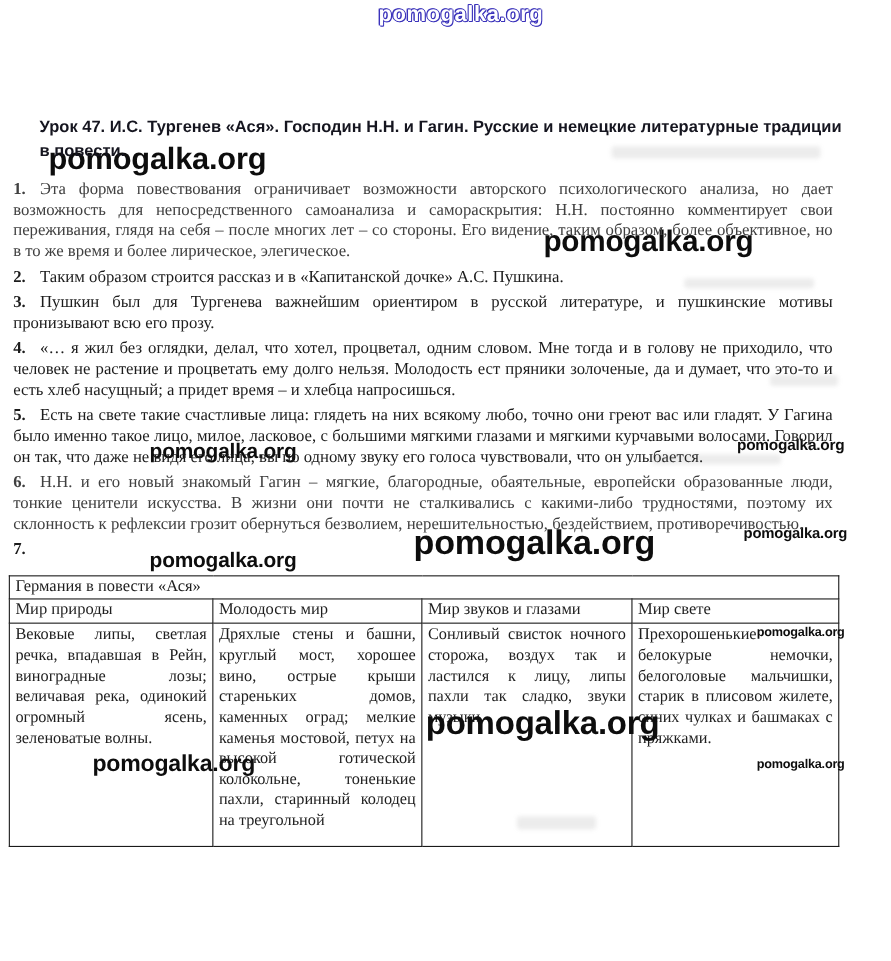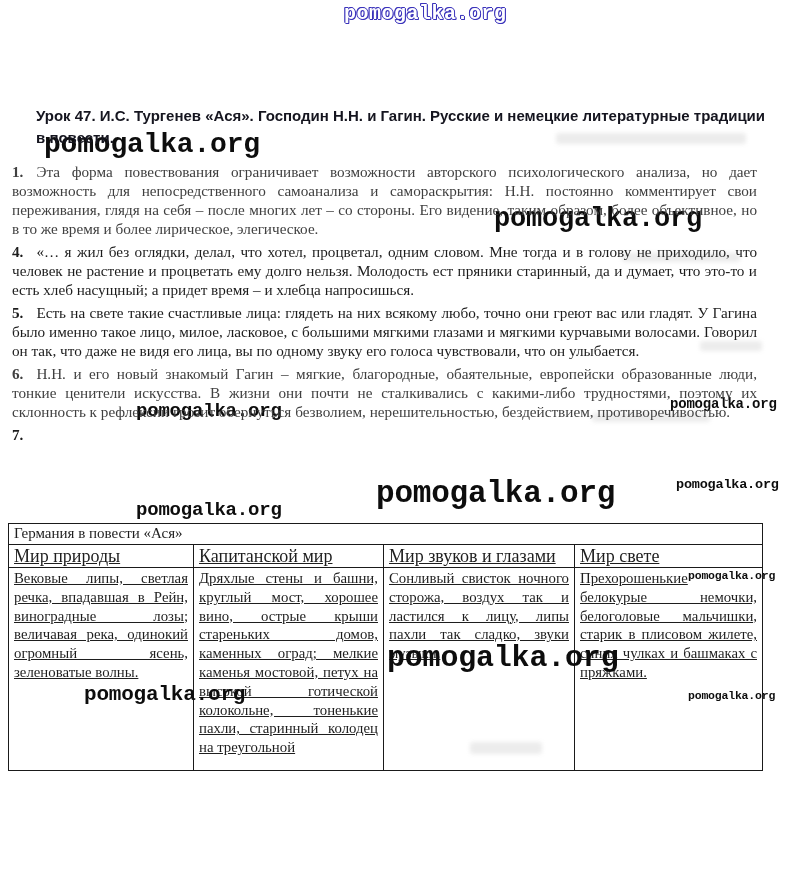"pomogalka.org" .wm { font-family: Liberation Mono, monospace -> Liberation Sans, sans-serif }
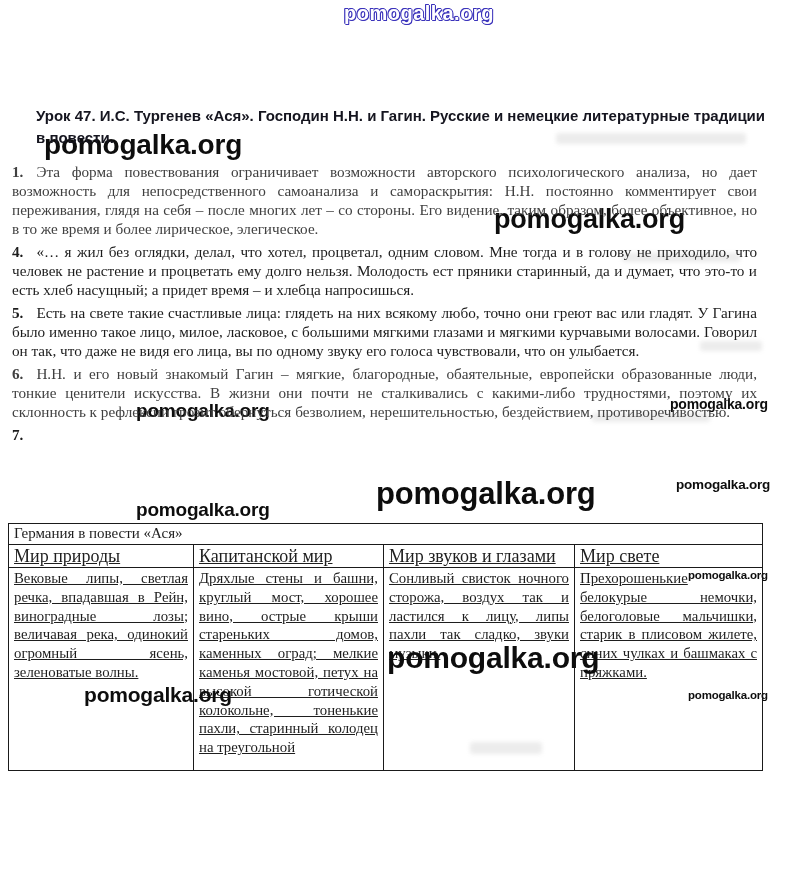"2. Таким образом строится рассказ" p { html: none -> <p><b>2.</b><span>Таким образом строится рассказ и в «Капитанской дочке» А.С. Пушкина.</span></p> }
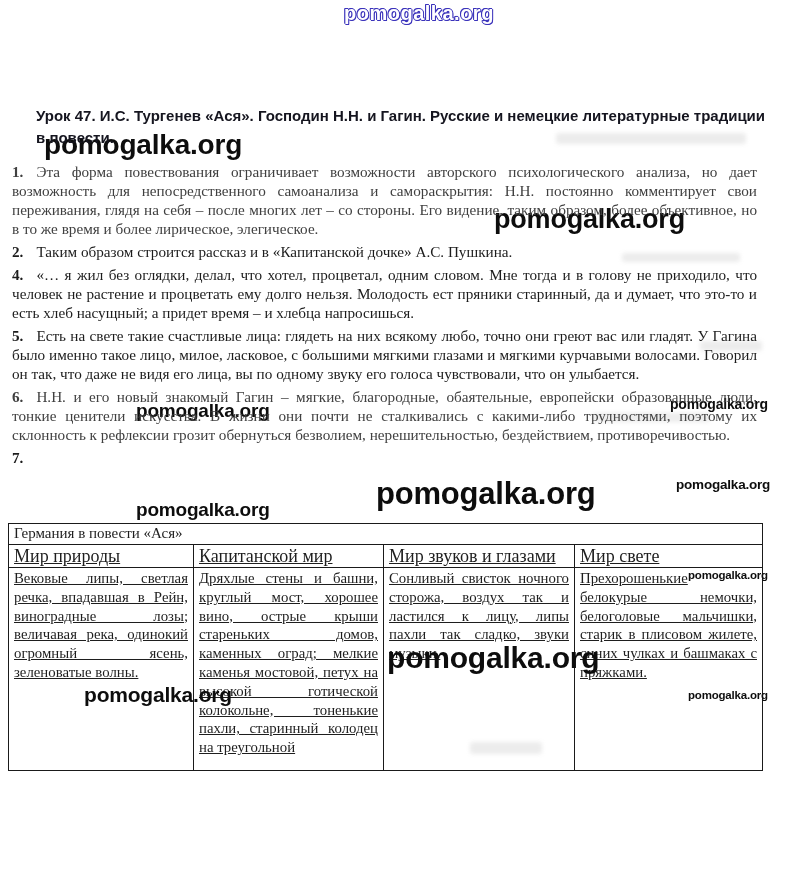"3. Пушкин был для Тургенева" p { html: none -> <p><b>3.</b><span>Пушкин был для Тургенева важнейшим ориентиром в русской литературе, и пушкинские мотивы пронизывают всю его прозу.</span></p> }
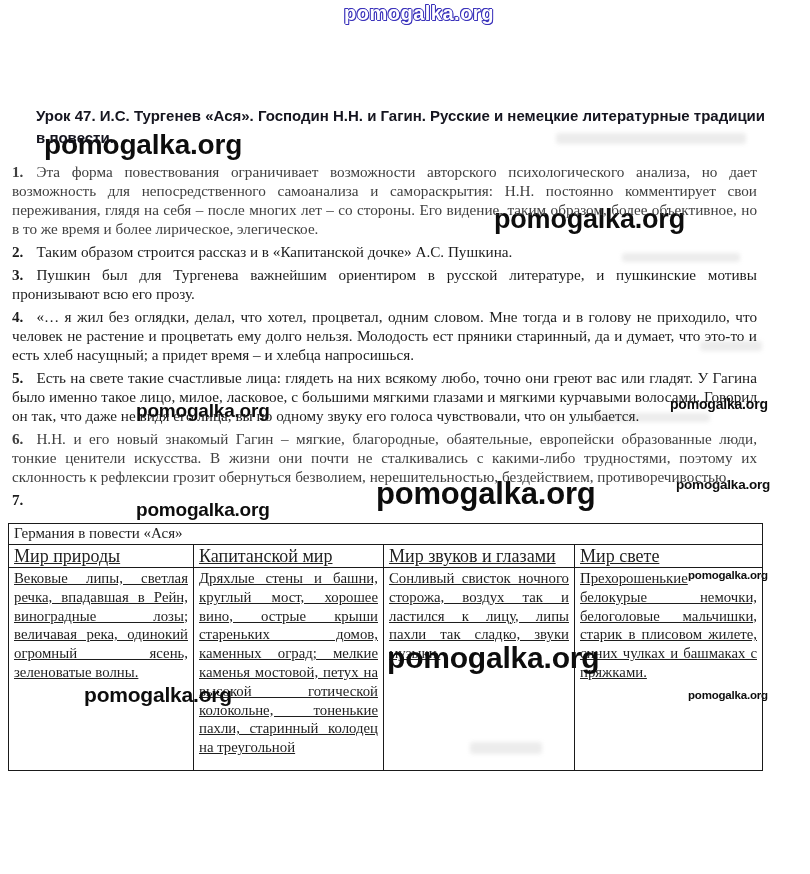"«… я жил без оглядки," span { text: старинный -> золоченые }
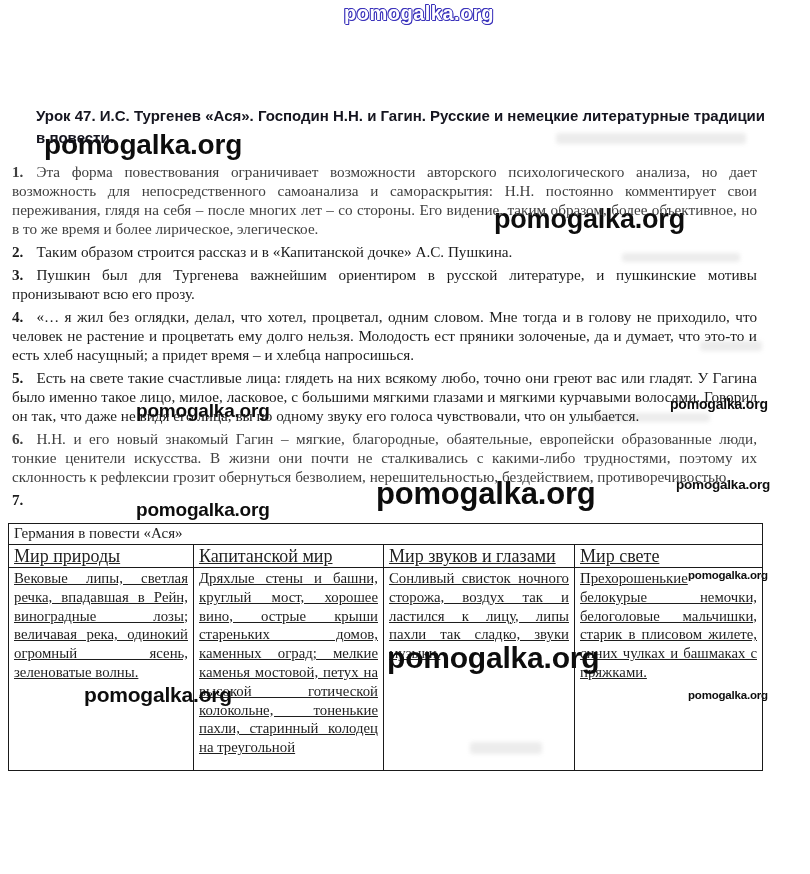"Мир природы" .gtable .header-row th { font-size: 18px -> 15px; text-decoration: underline -> none }
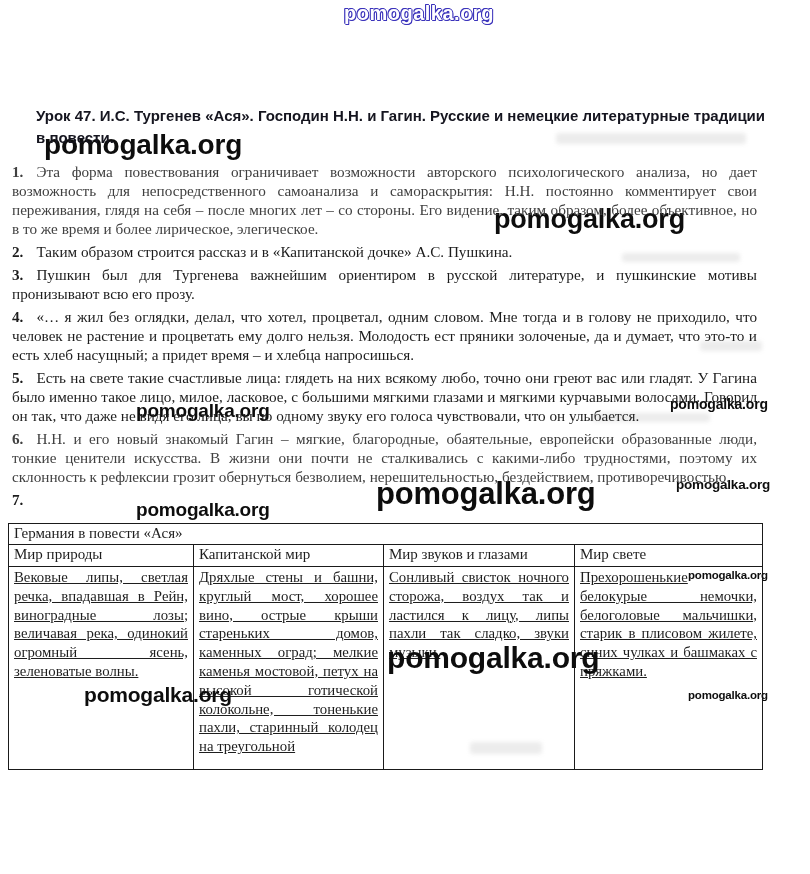"Капитанской мир" th { text: Капитанской -> Молодость }
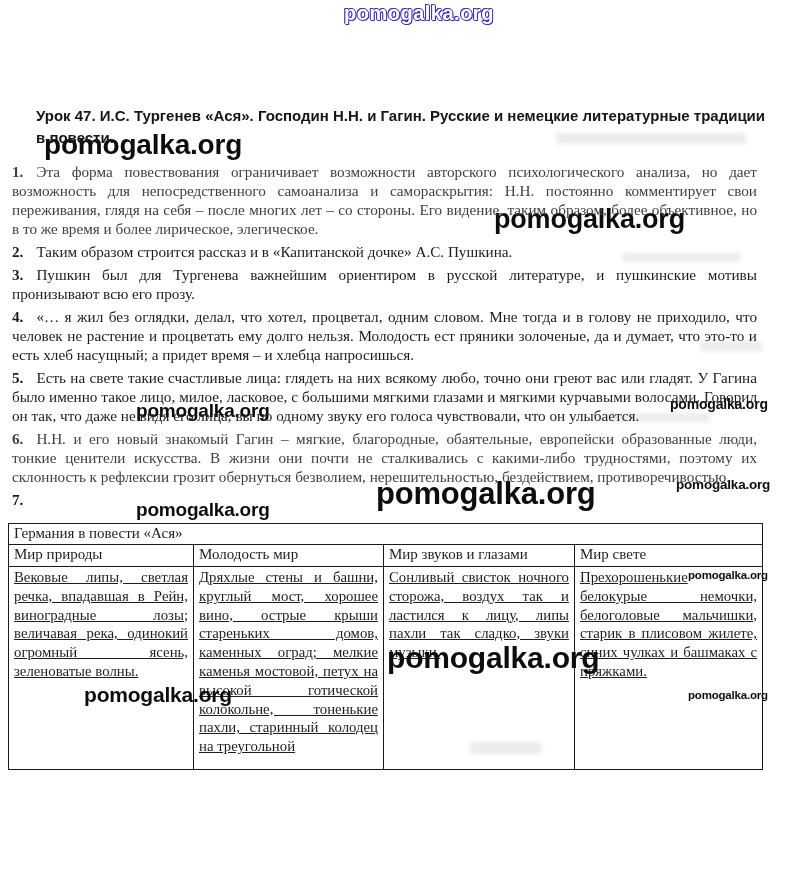"Вековые липы, светлая речка, впадавшая" .cellclip { text-decoration: underline -> none }
